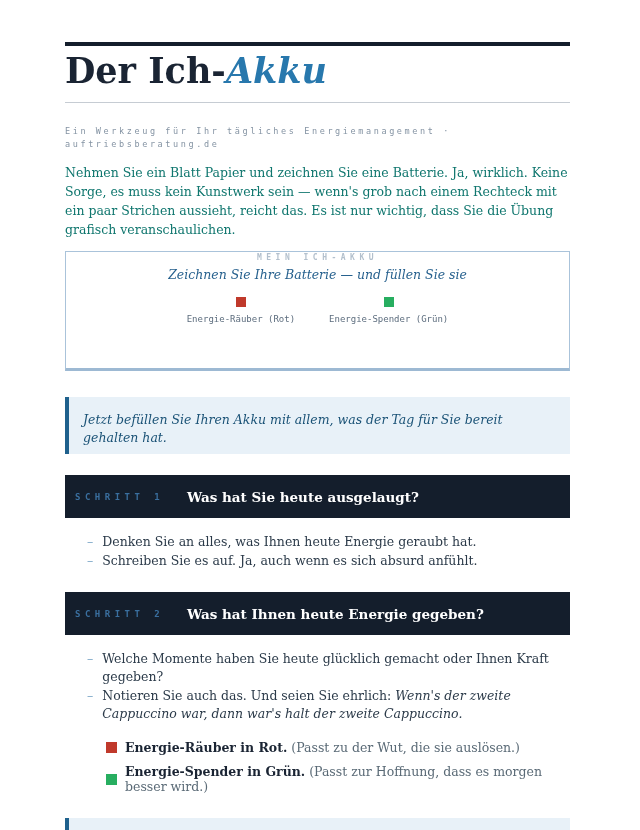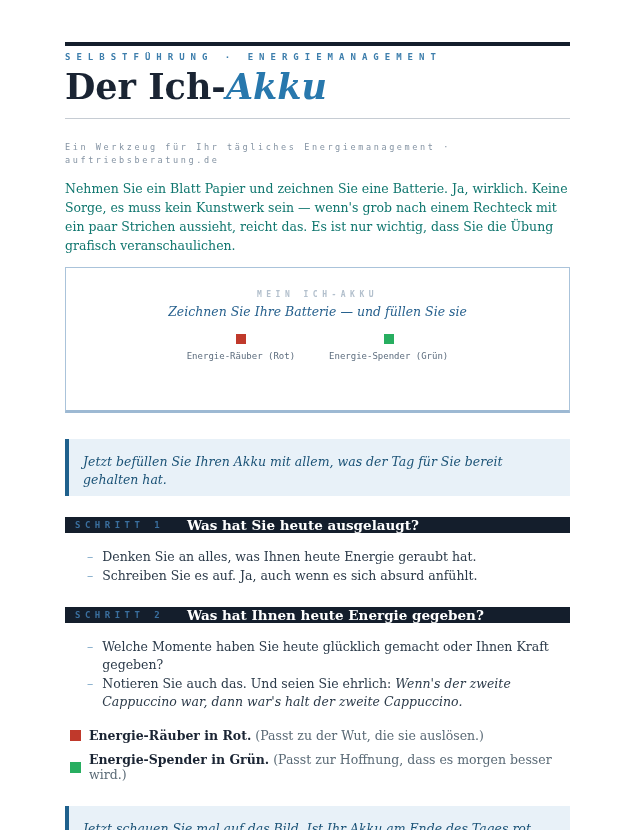"SELBSTFÜHRUNG · ENERGIEMANAGEMENT" div.eyebrow { html: <div>SELBSTFÜHRUNG · ENERGIEMANAGEMENT</div> -> none }
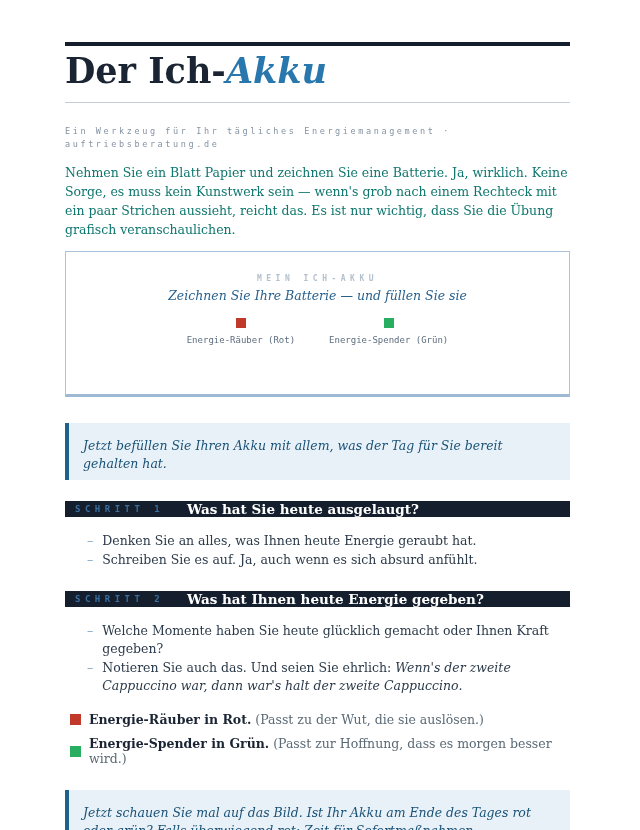"MEIN ICH-AKKU" .canvas-box { height: 146px -> 120px; padding-top: 22px -> 1px }
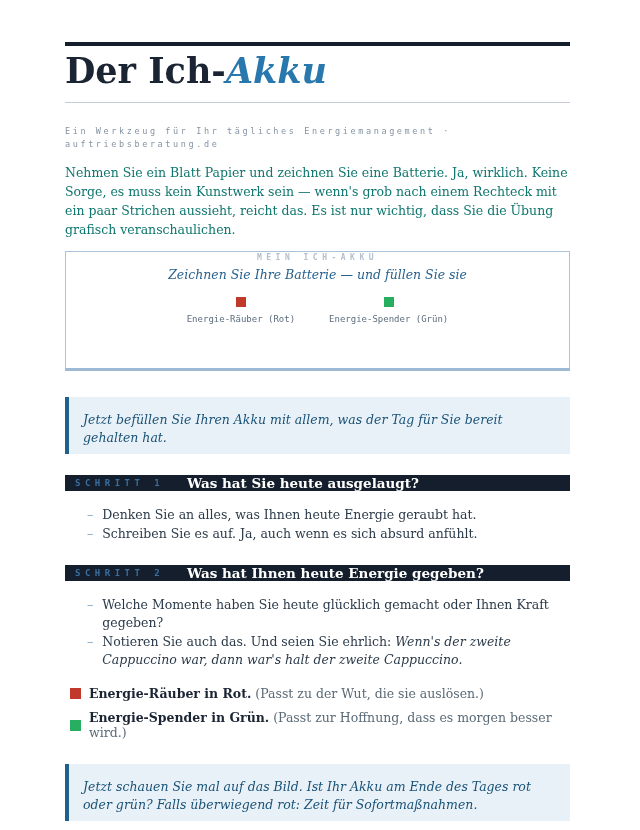"SCHRITT 1" .step-bar { height: 16px -> 43px }
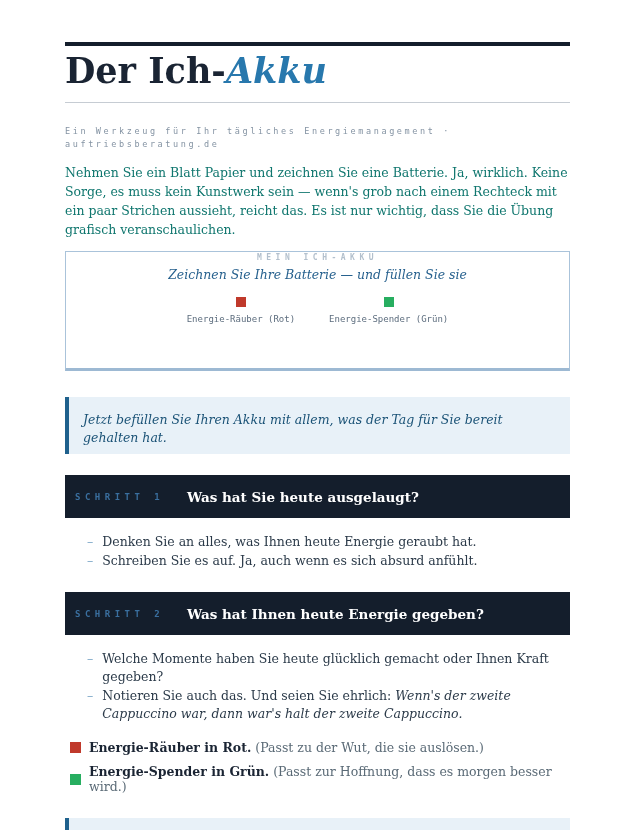"Energie-Räuber in Rot. (Passt zu" .color-rule { margin-left: none -> 36px }
